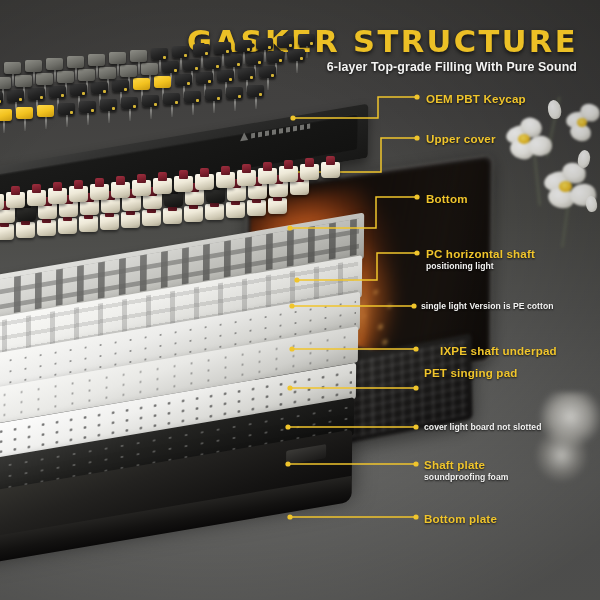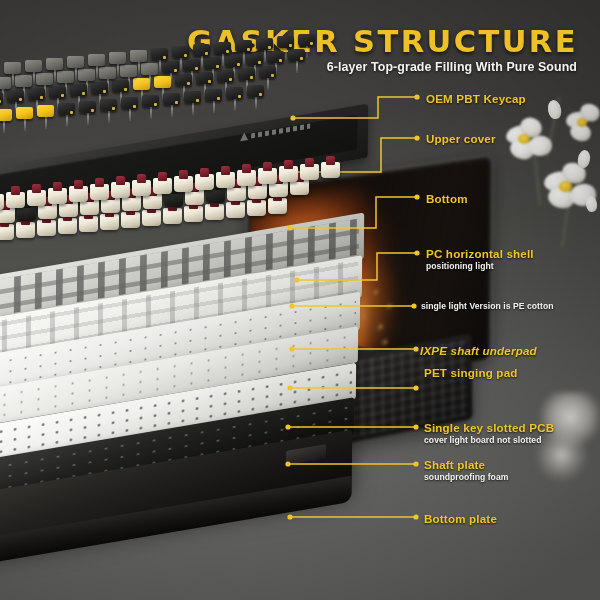"PC horizontal shell" span.main { text: shell -> shaft }
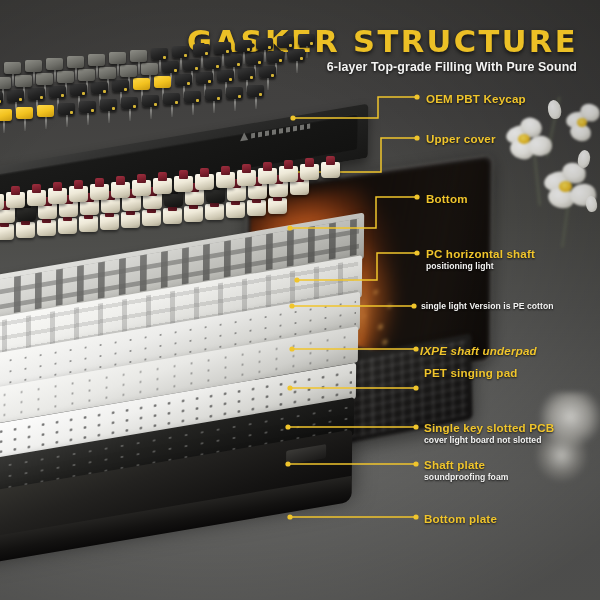"IXPE shaft underpad" div.label { font-style: italic -> none; left: 420px -> 440px }
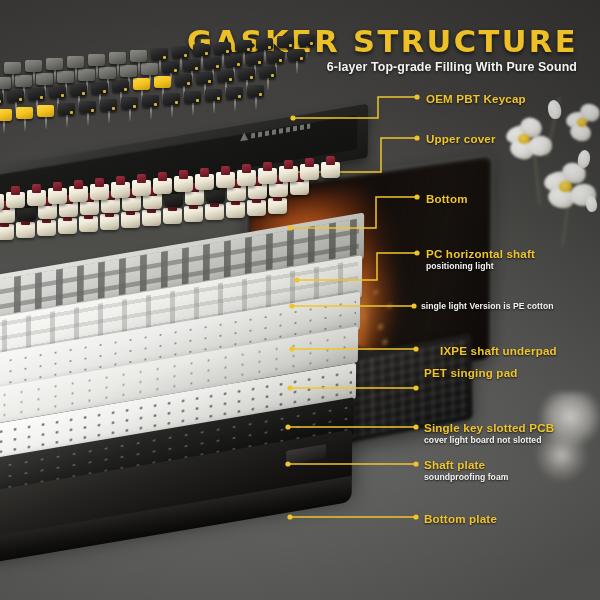"Single key slotted PCB" span.main { html: <span>Single key slotted PCB</span> -> none }
